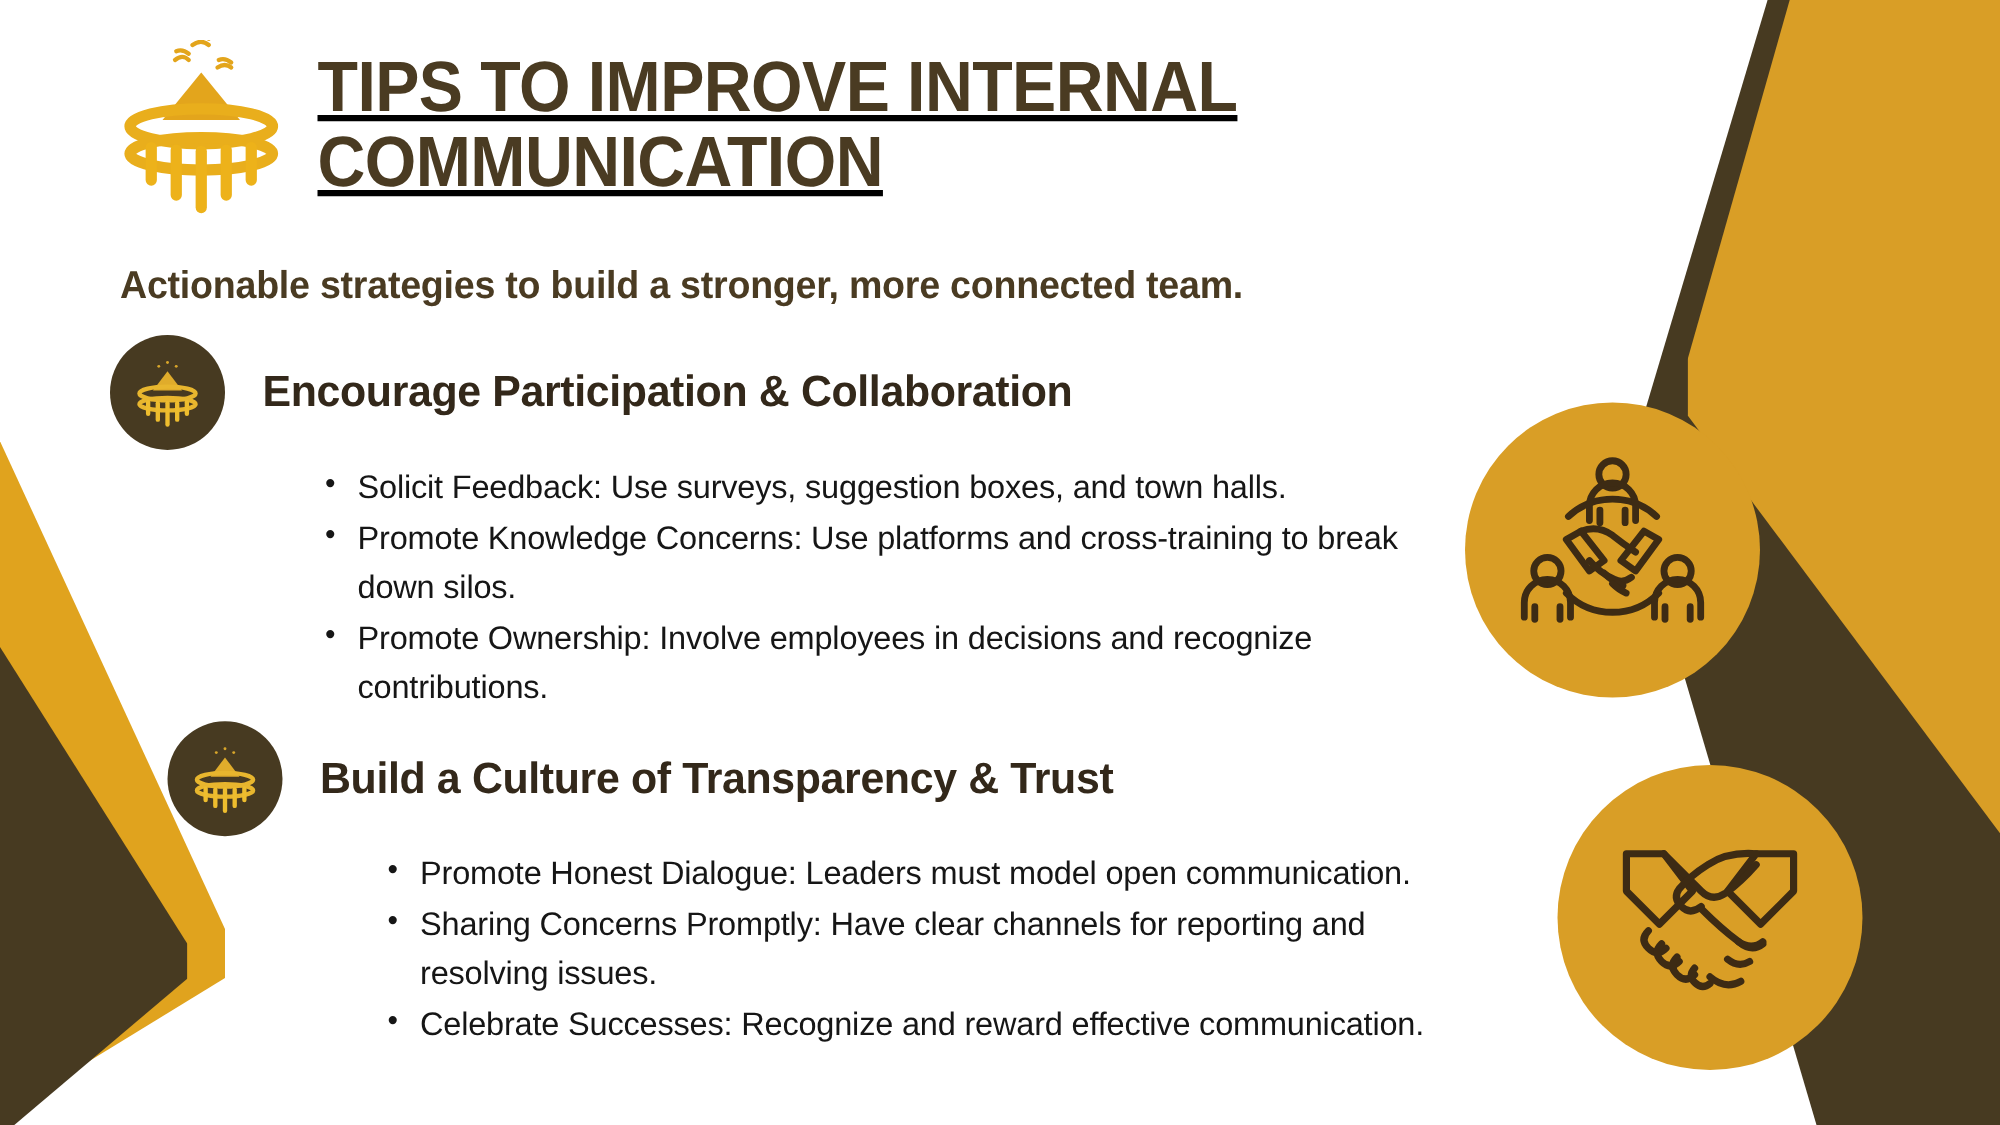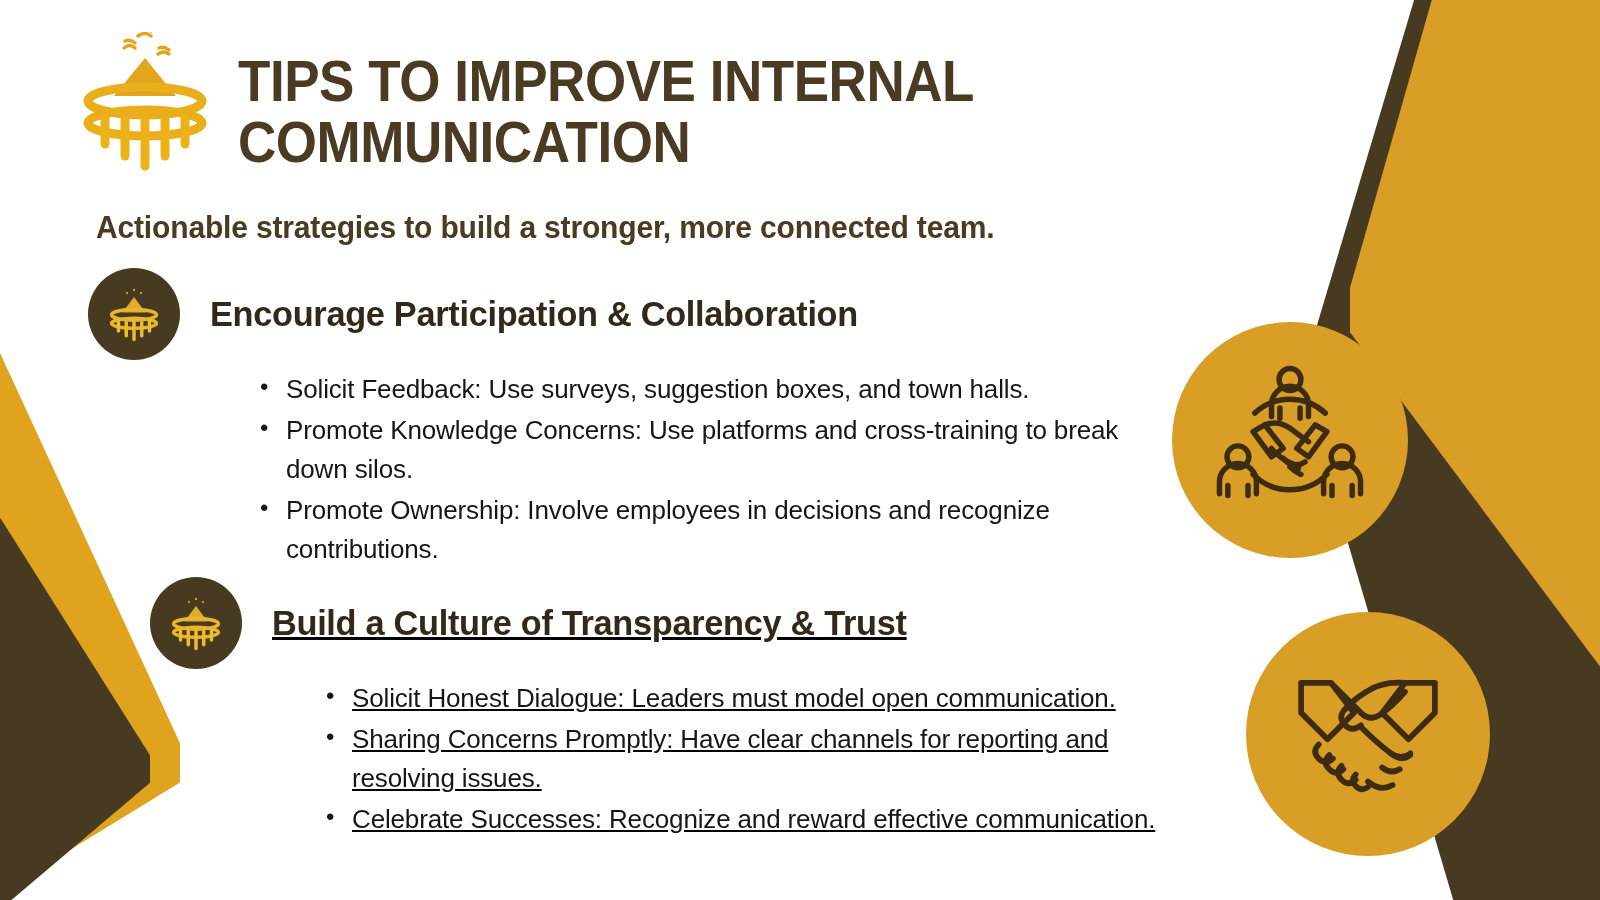"TIPS TO IMPROVE INTERNAL COMMUNICATION" .header { align-items: flex-end -> center; left: 80px -> 96px; text-decoration: none -> underline }
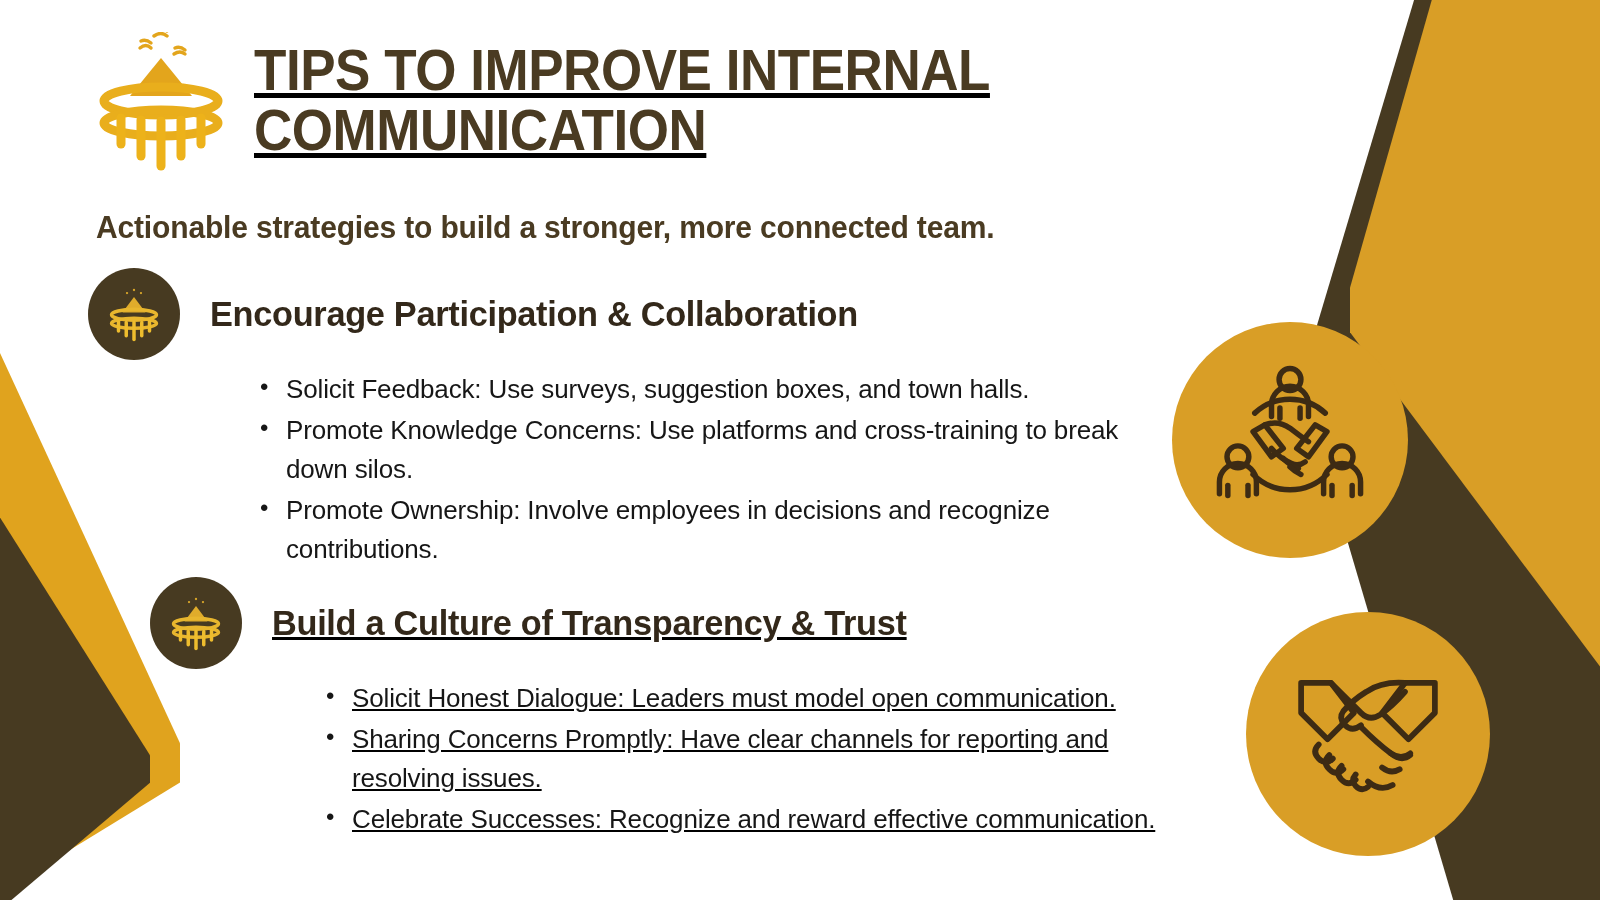"Build a Culture of Transparency" .section-2 { left: 150px -> 134px; text-decoration: underline -> none }
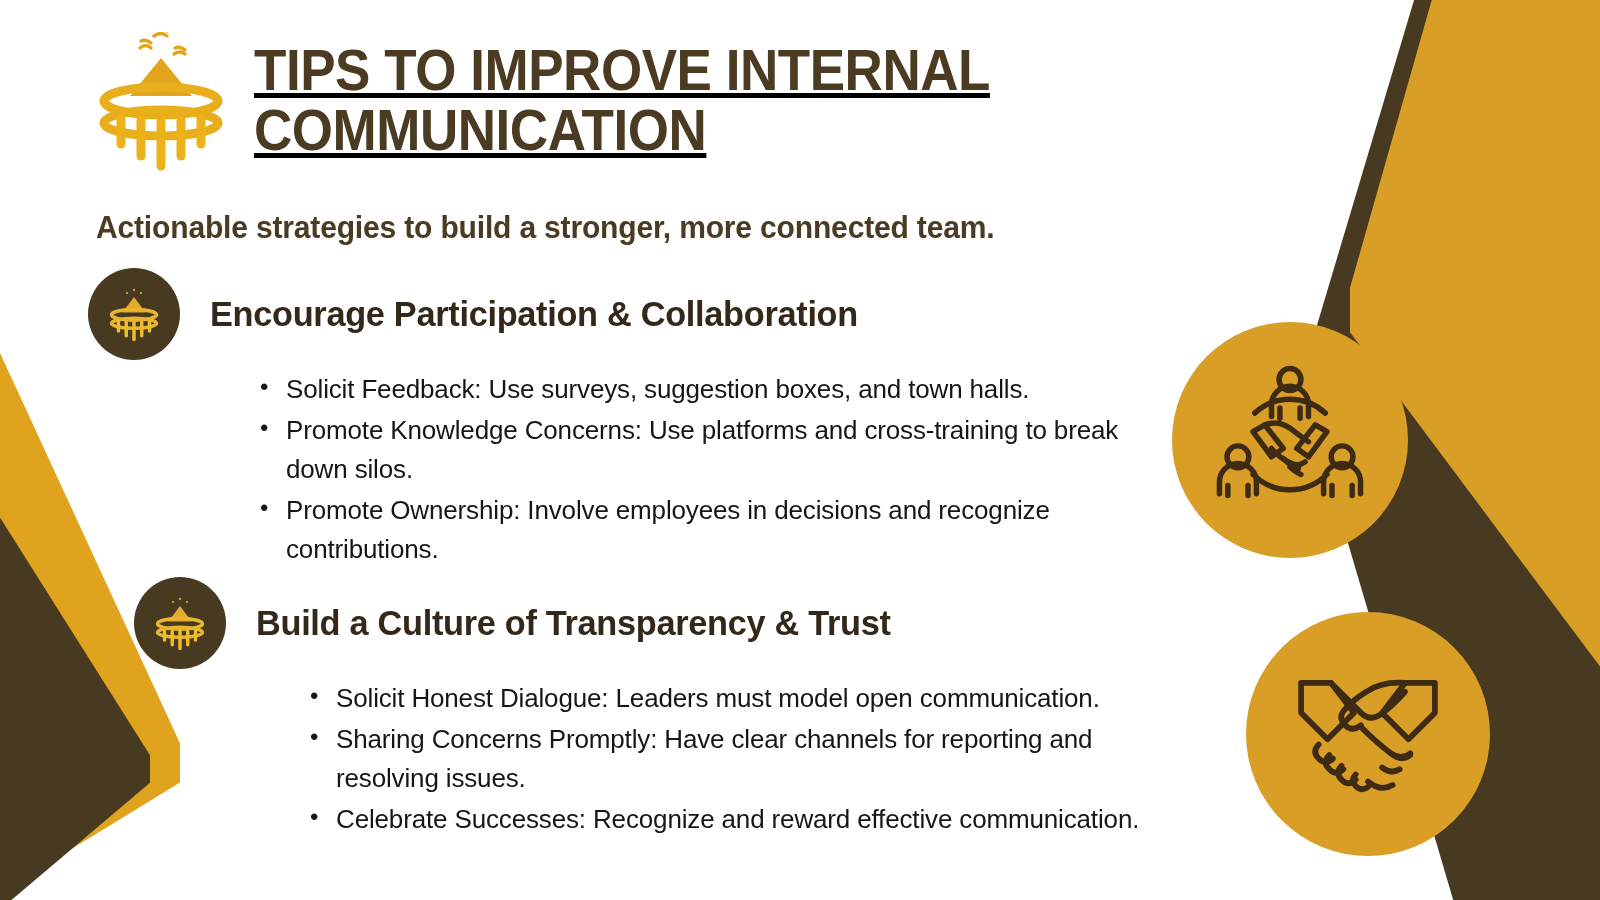"Solicit Honest Dialogue: Leaders must" li { text: Solicit -> Promote }
